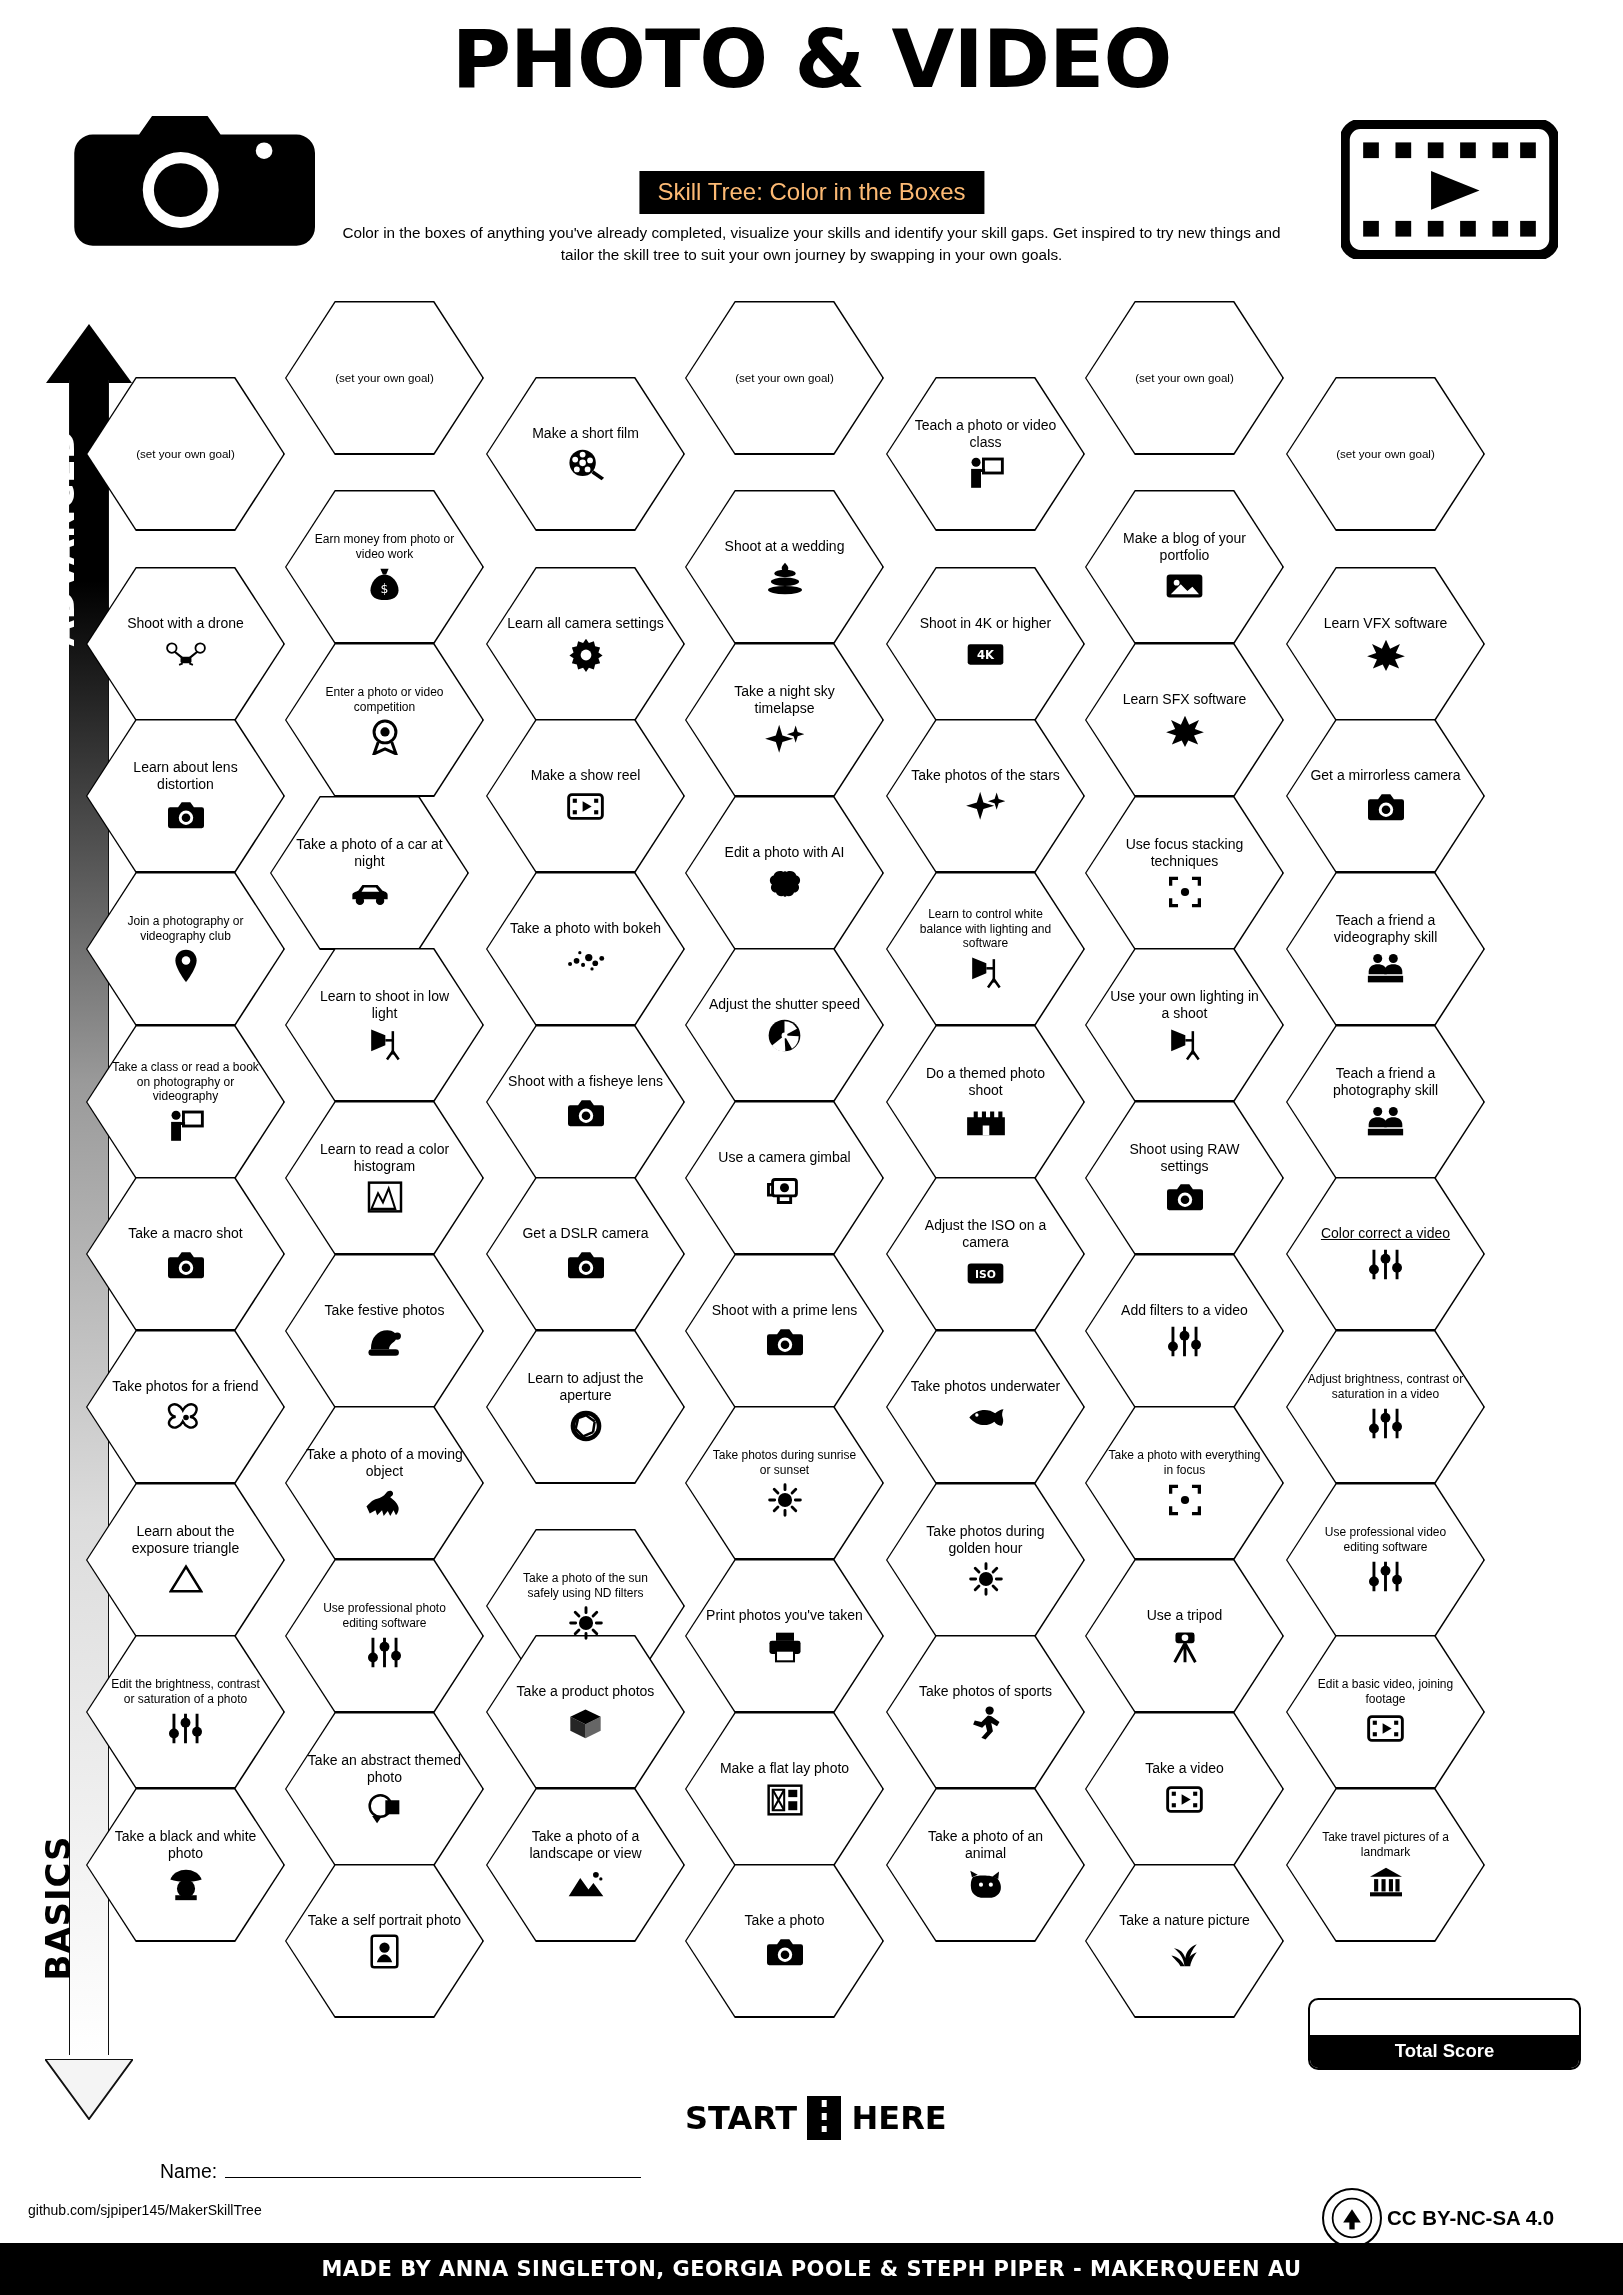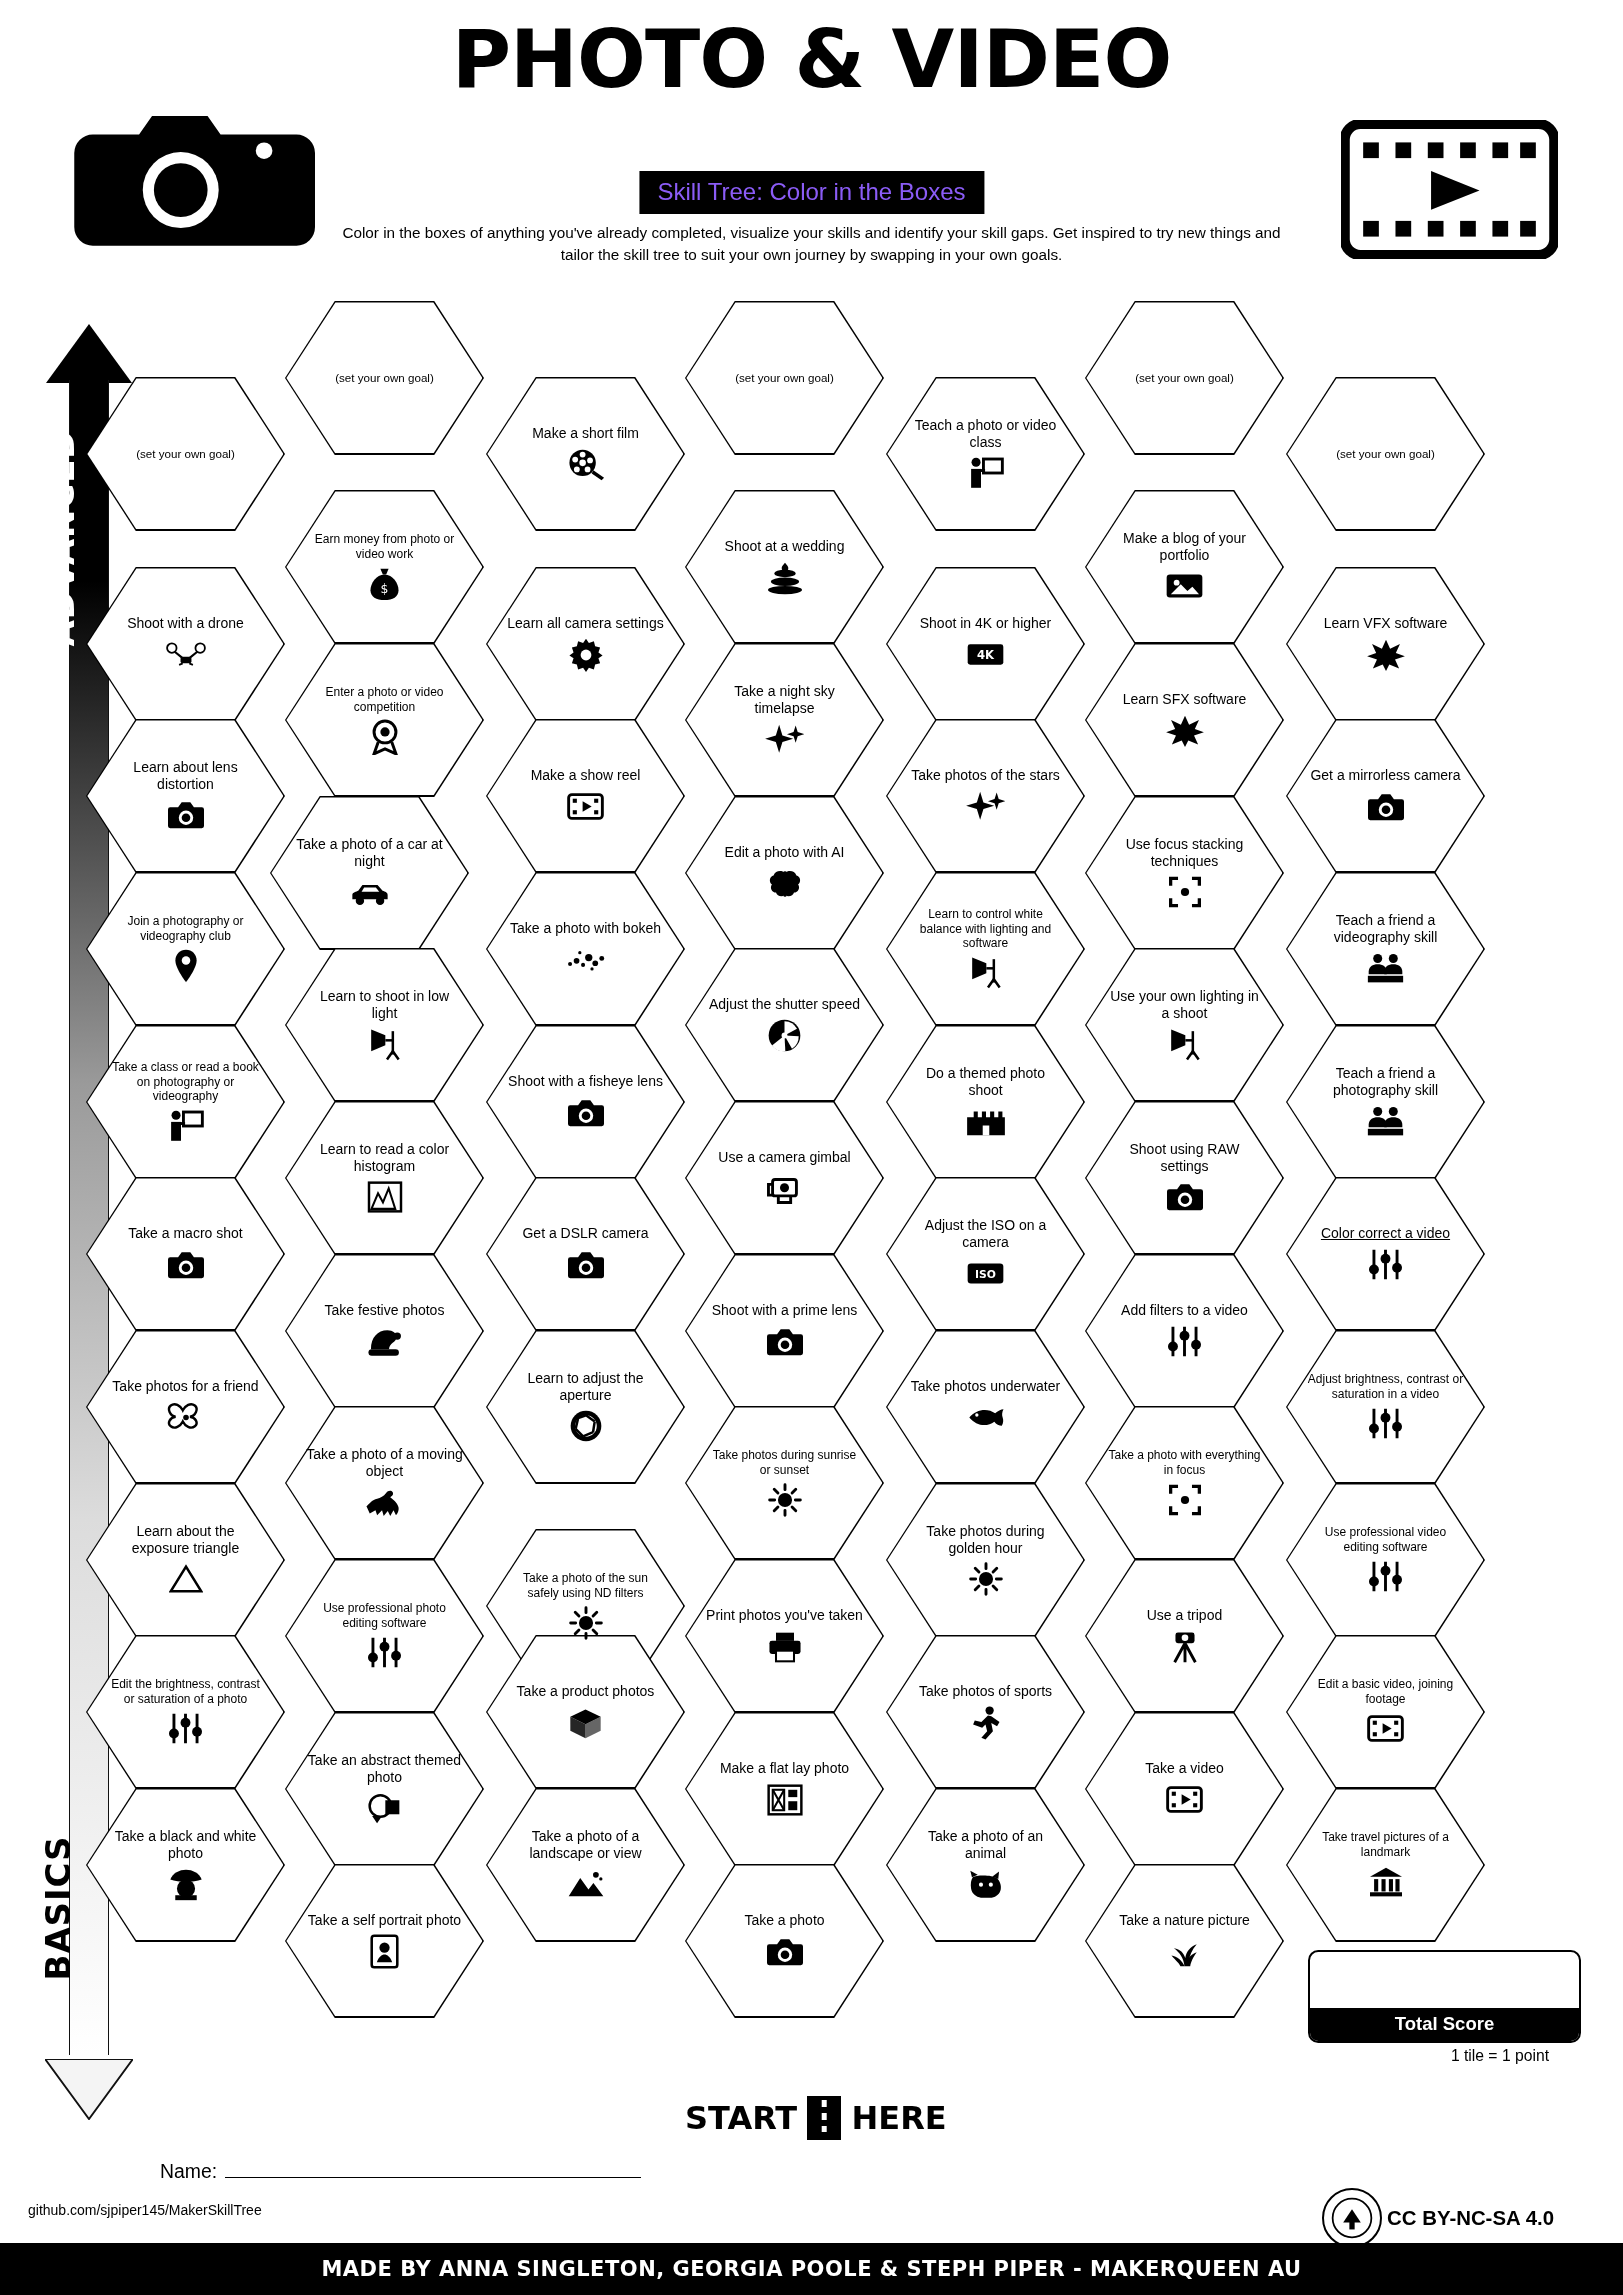"Skill Tree: Color in the" #subtitle { color: #8b5cf6 -> #fdba74 }
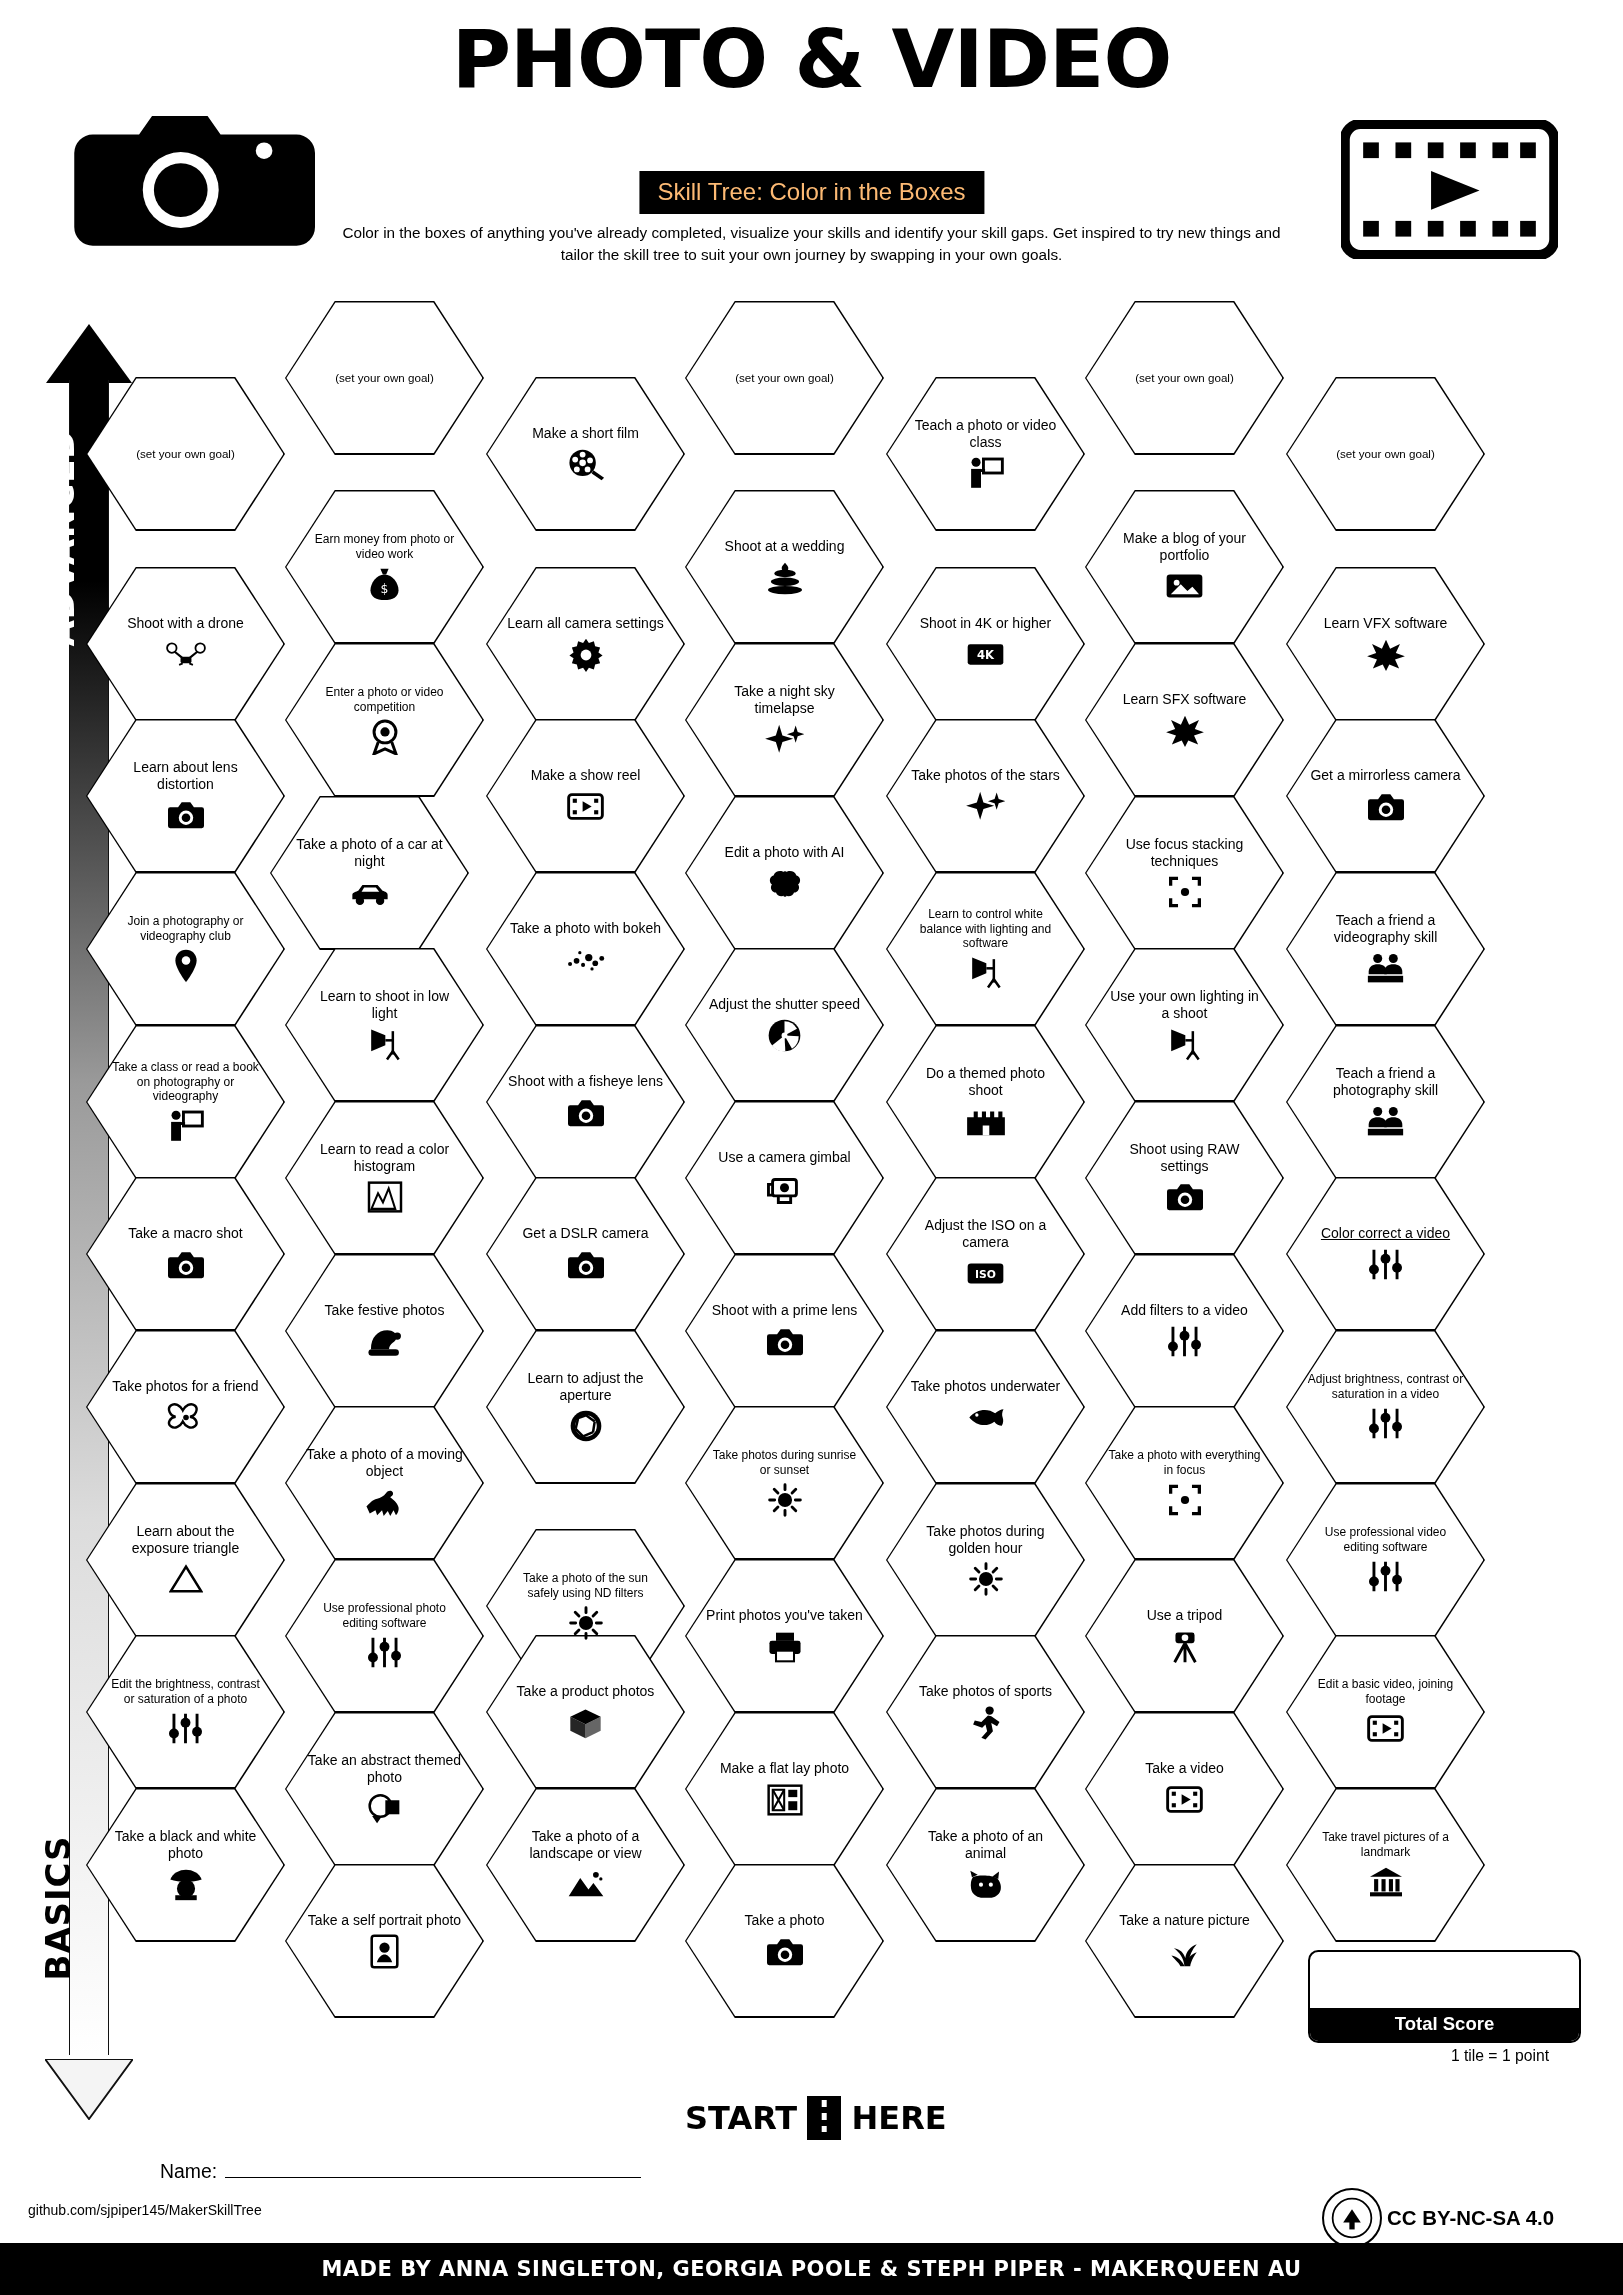"Total Score" #score-box { height: 93px -> 72px; top: 1950px -> 1998px }
